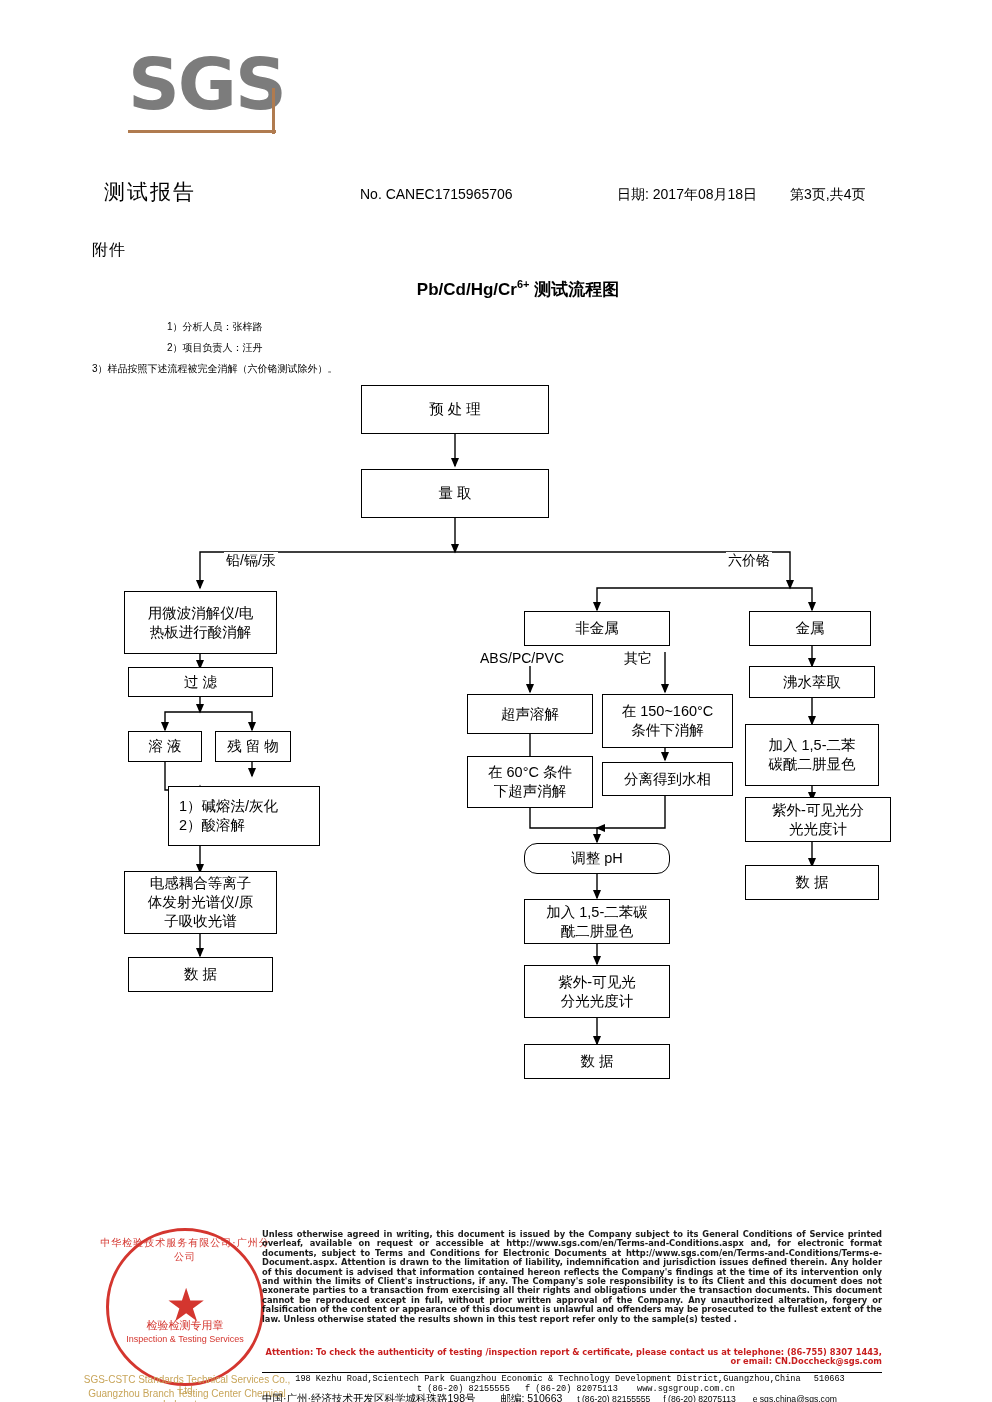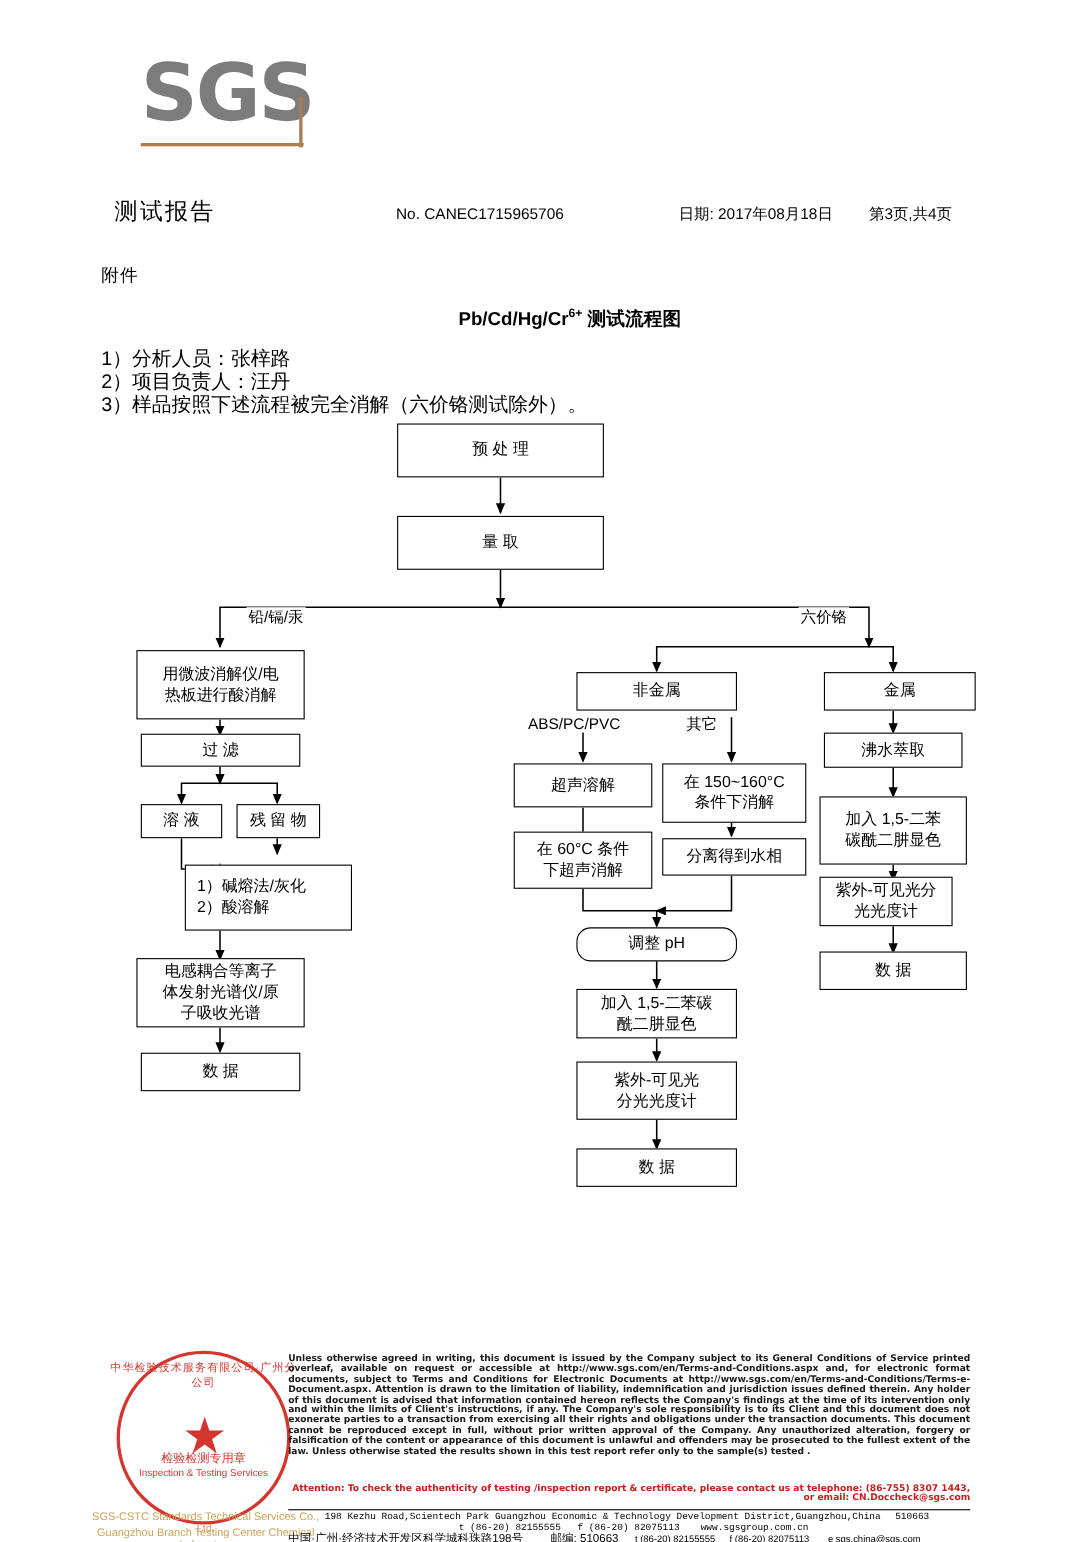"1）分析人员：张梓路" .notes { font-size: 18px -> 10px; text-align: none -> center }
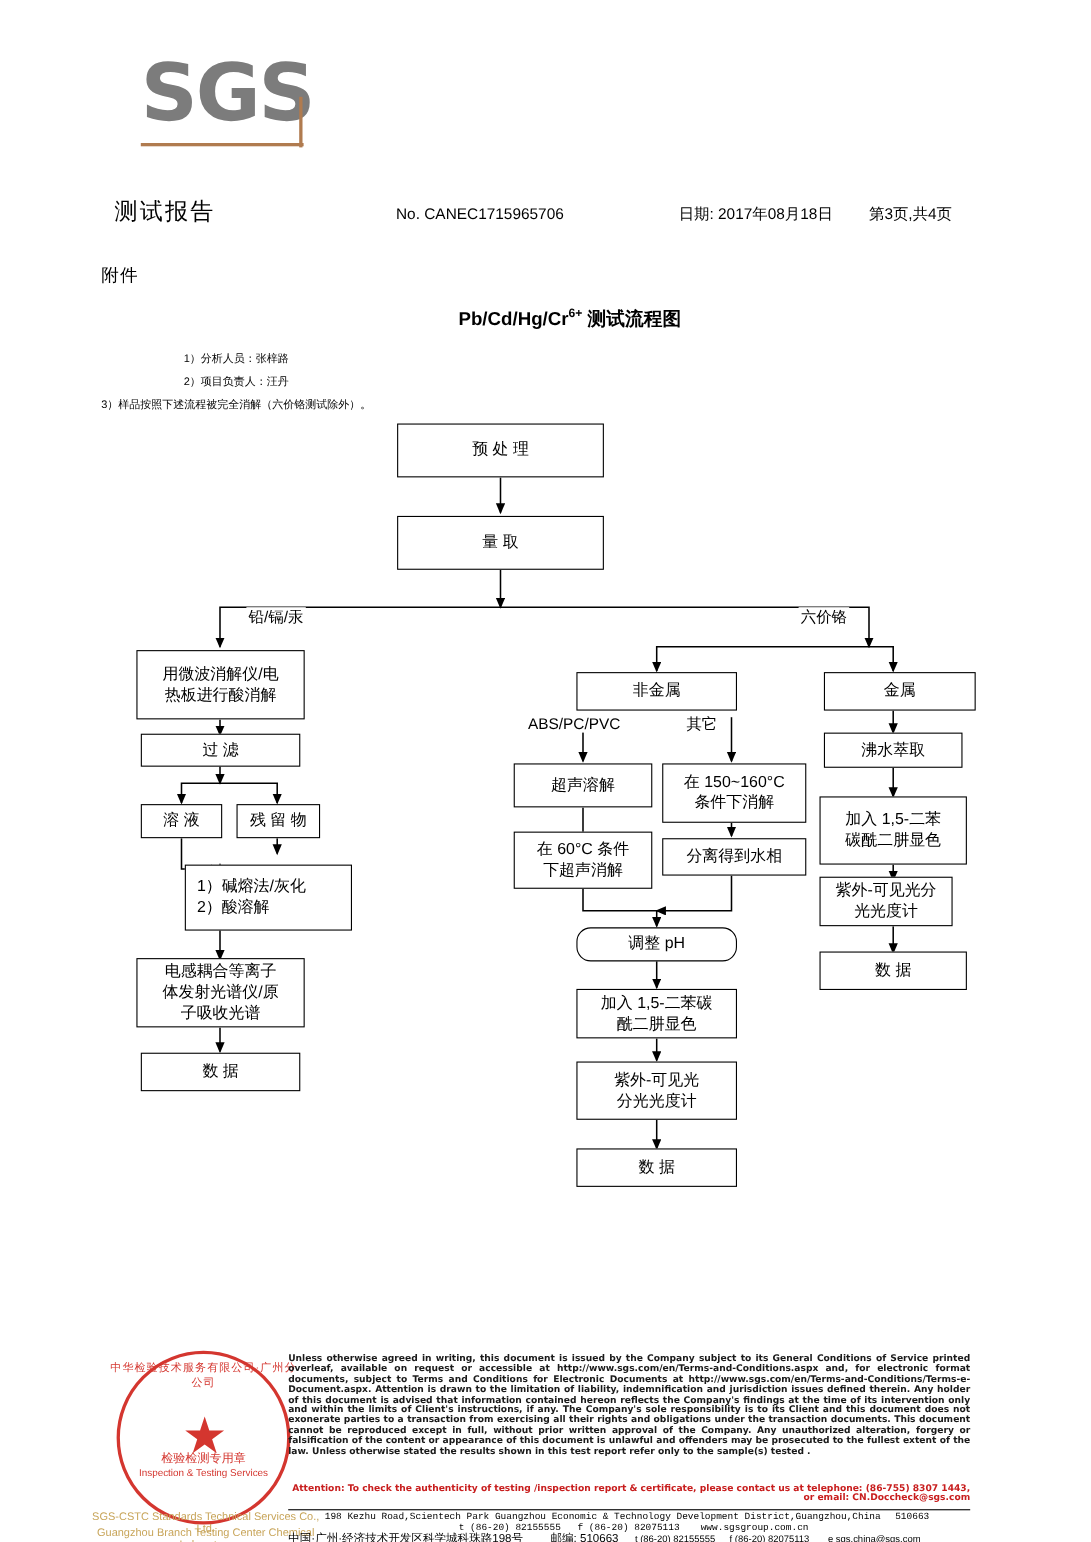"金属" div.node { width: 138px -> 122px }
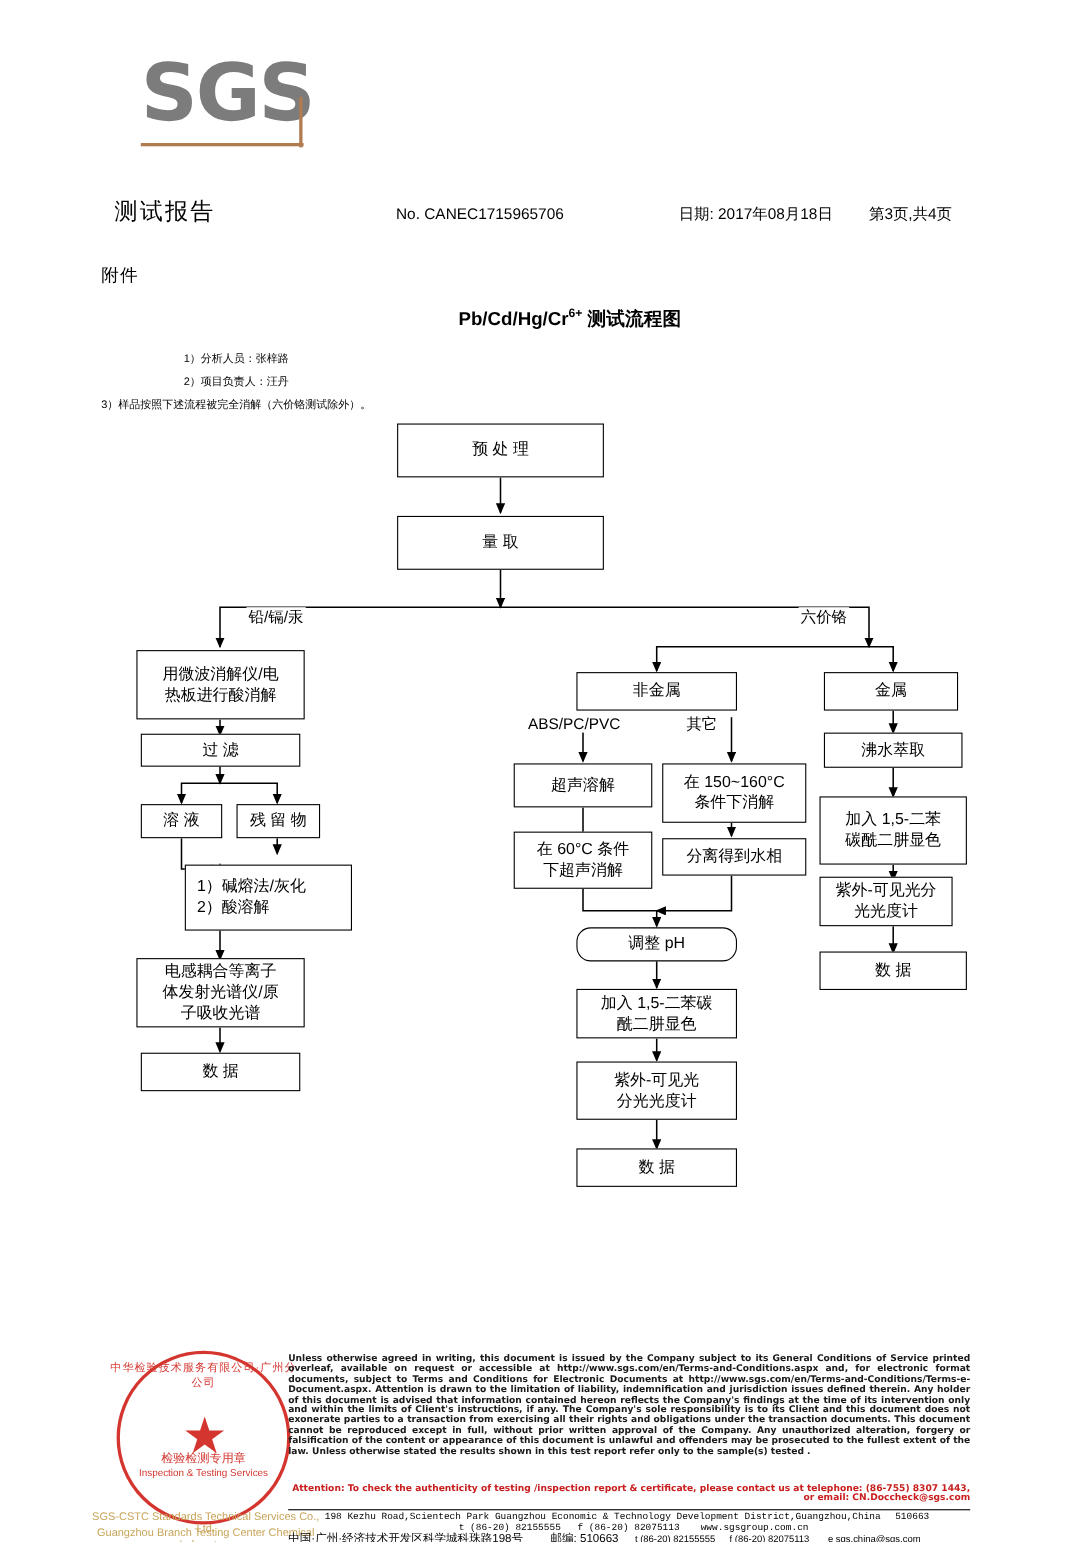"紫外-可见光分" div.node { width: 121px -> 146px }
